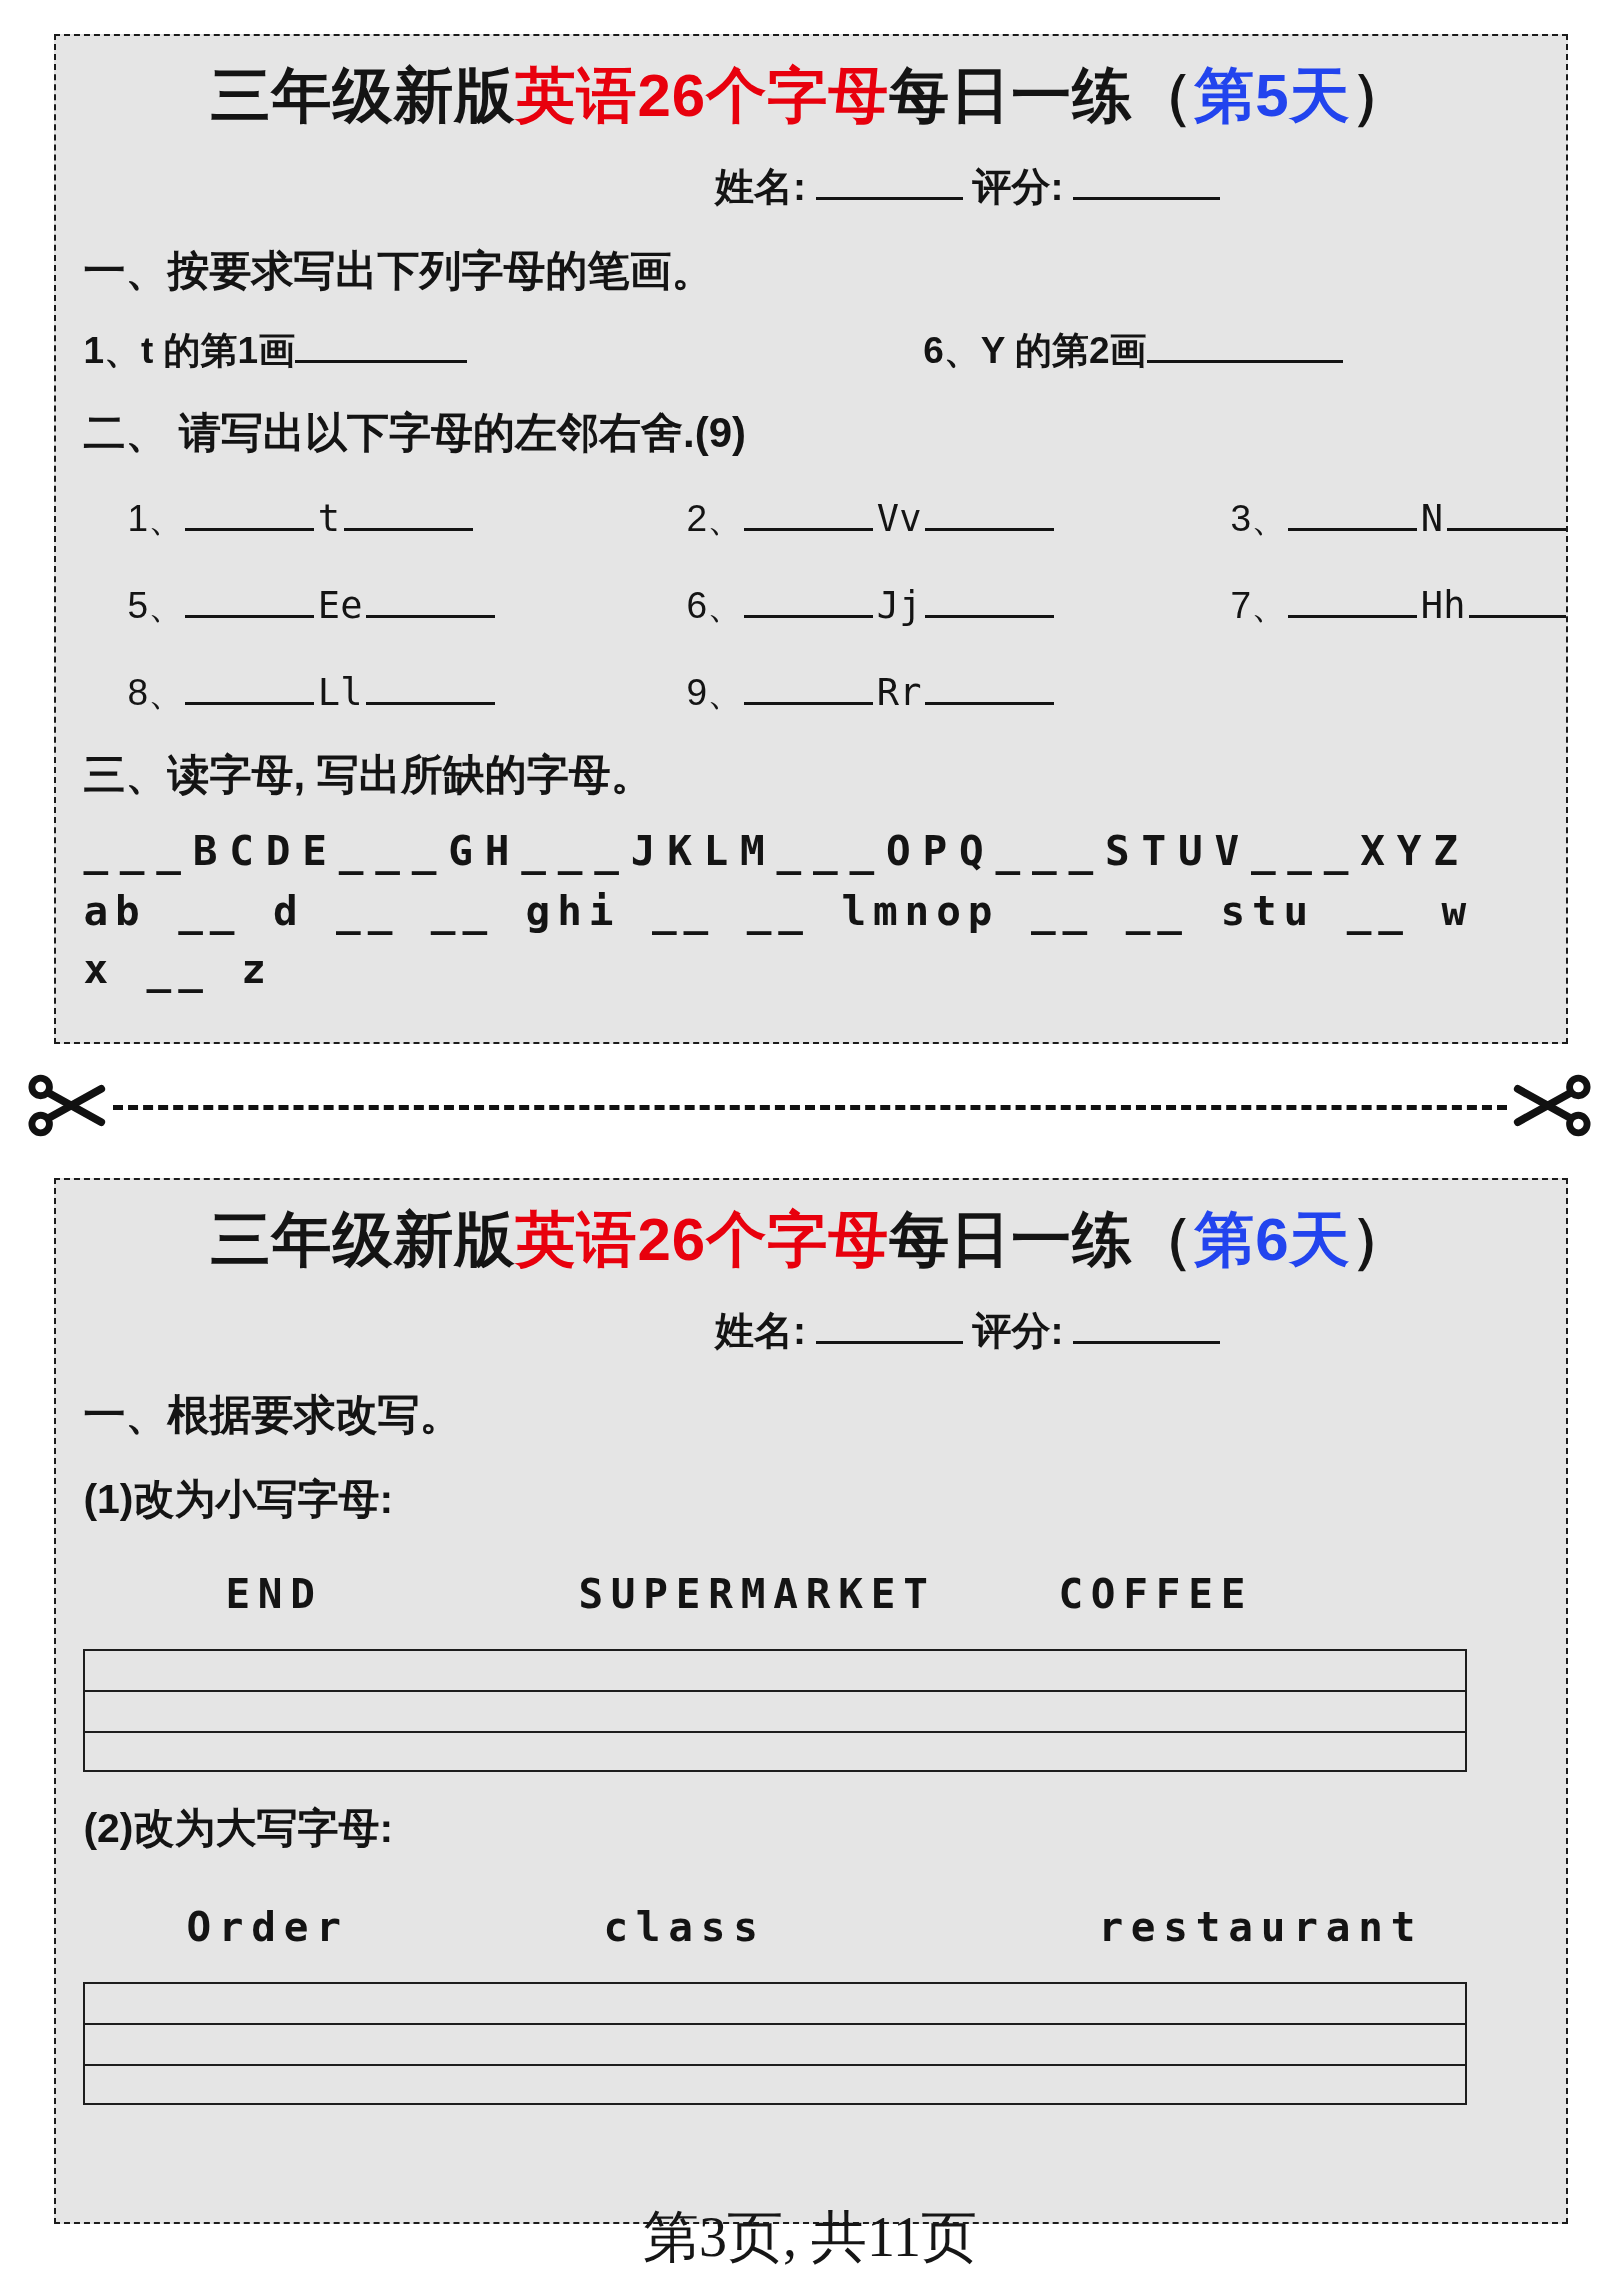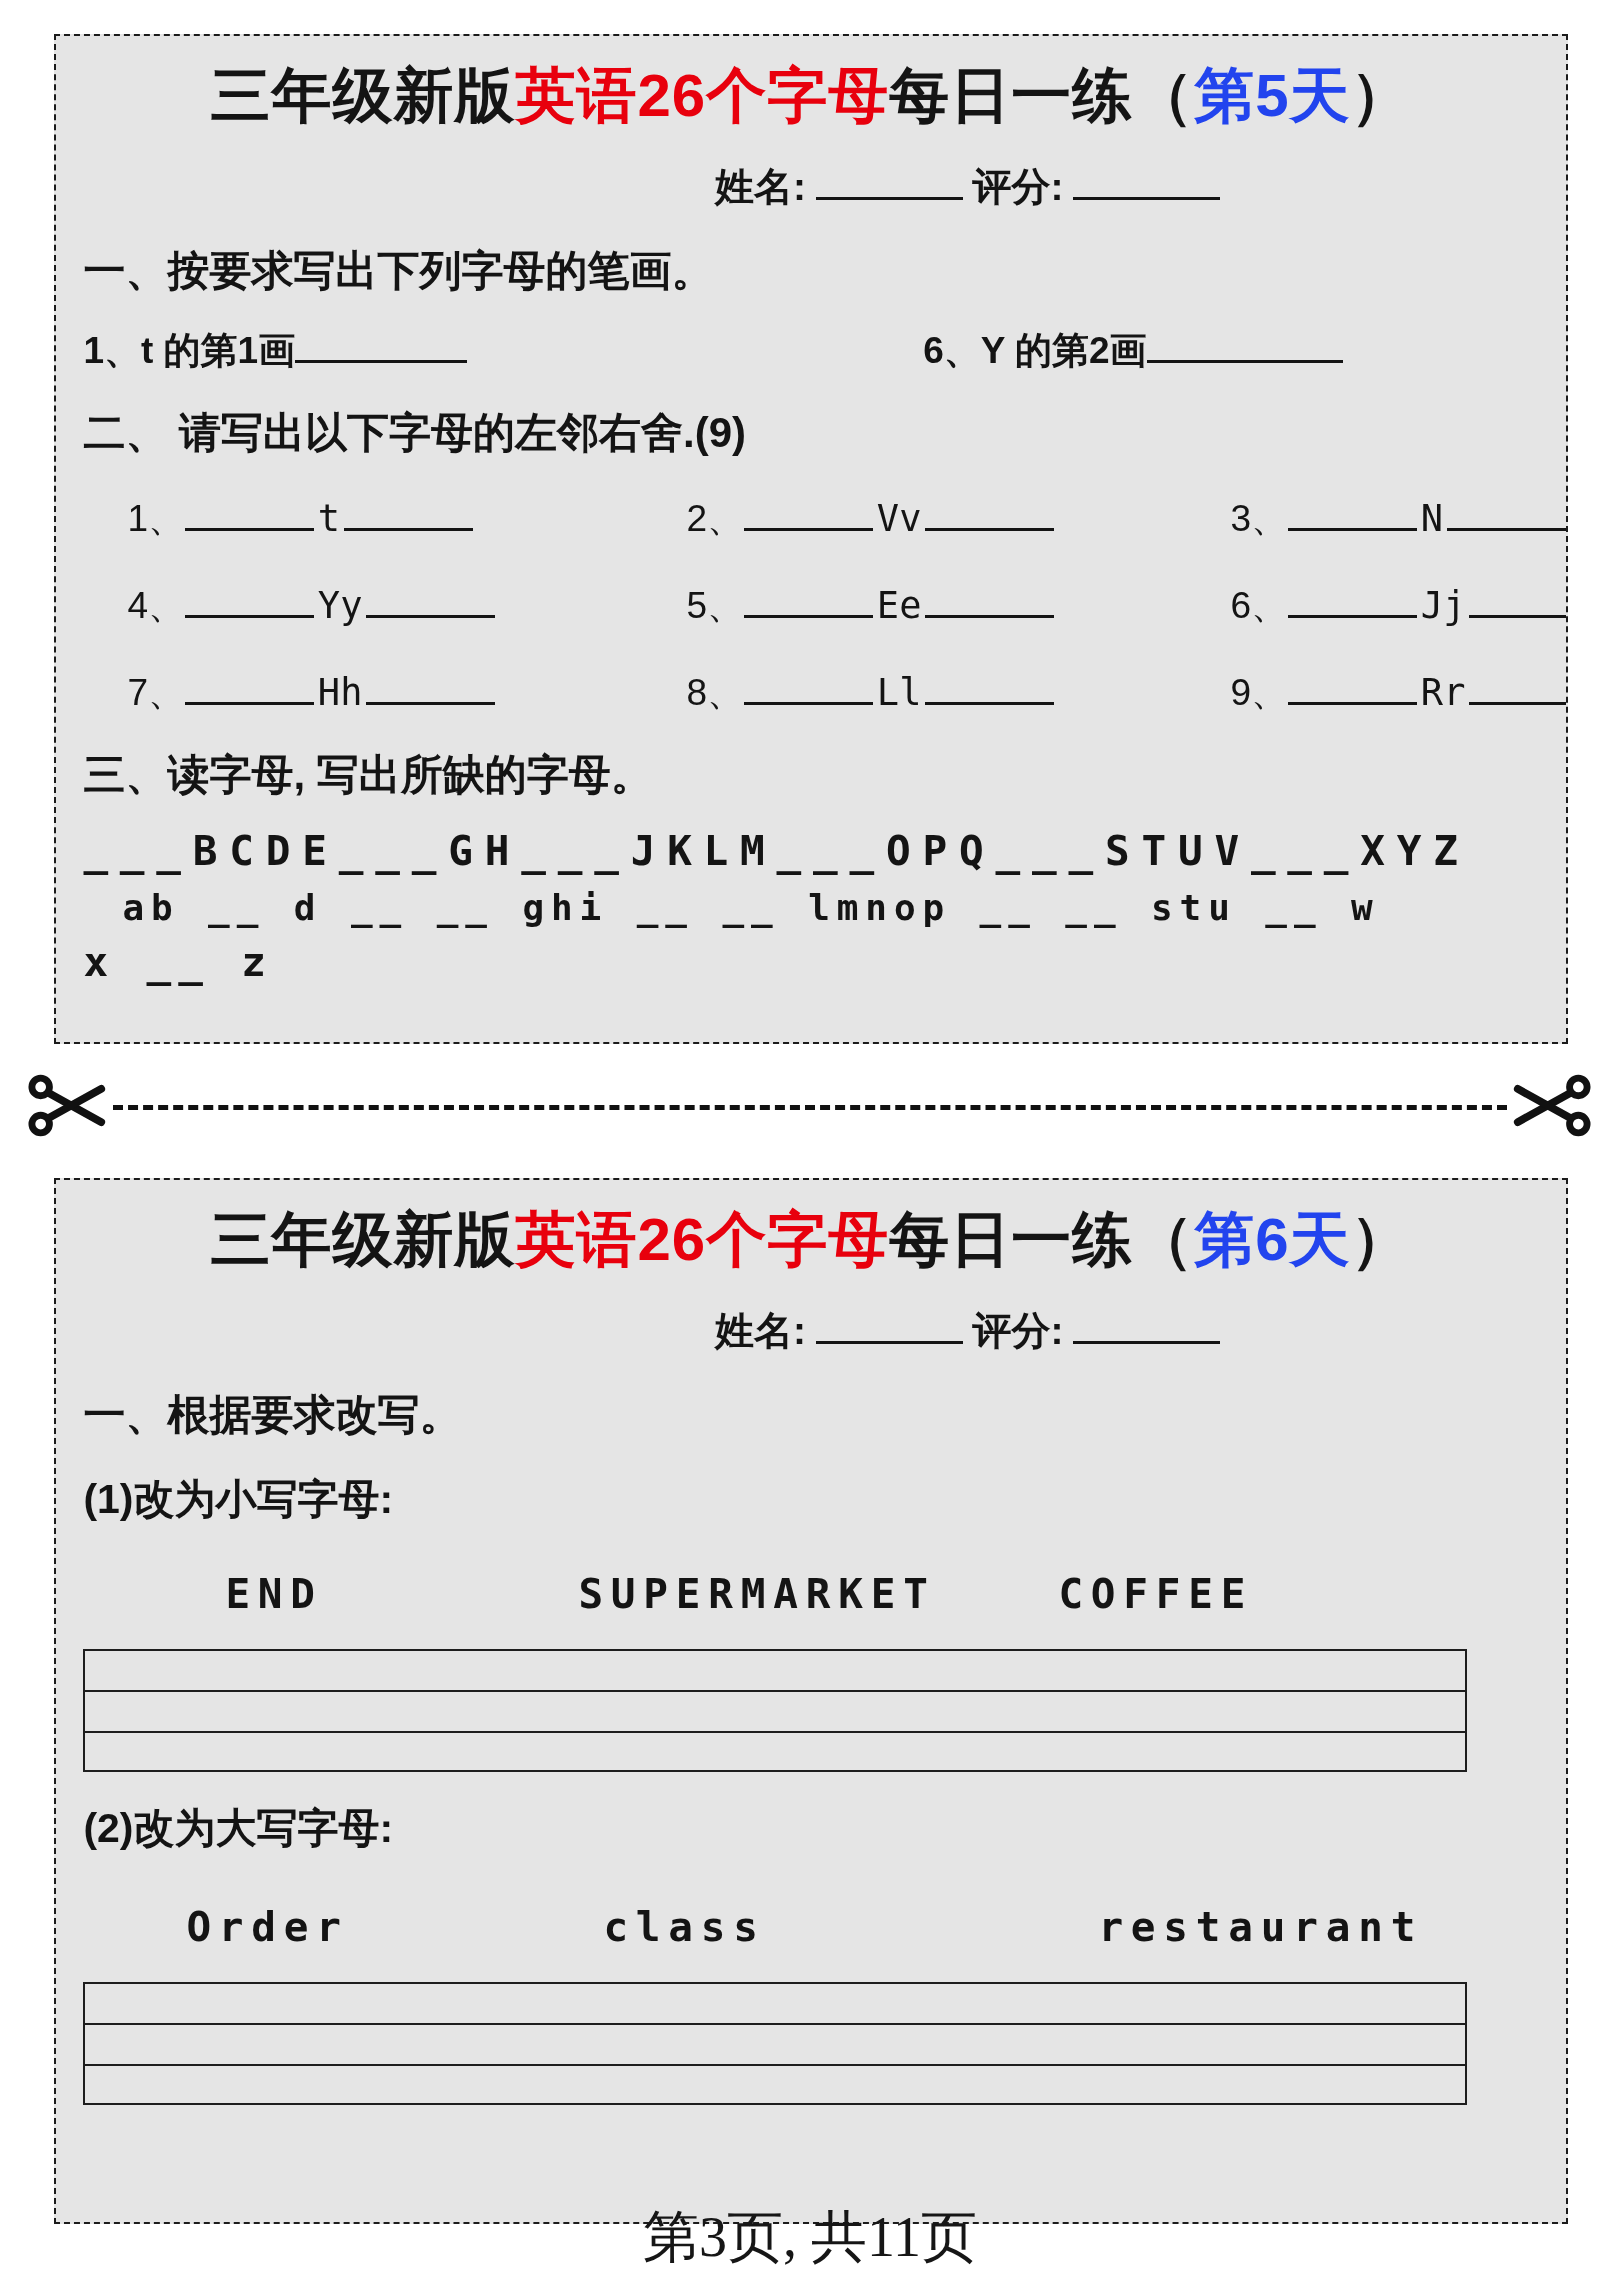"4、 Yy" div.s2item { html: <div> <span>4、</span><span></span><span>Yy</span><span></span> </div> -> none }
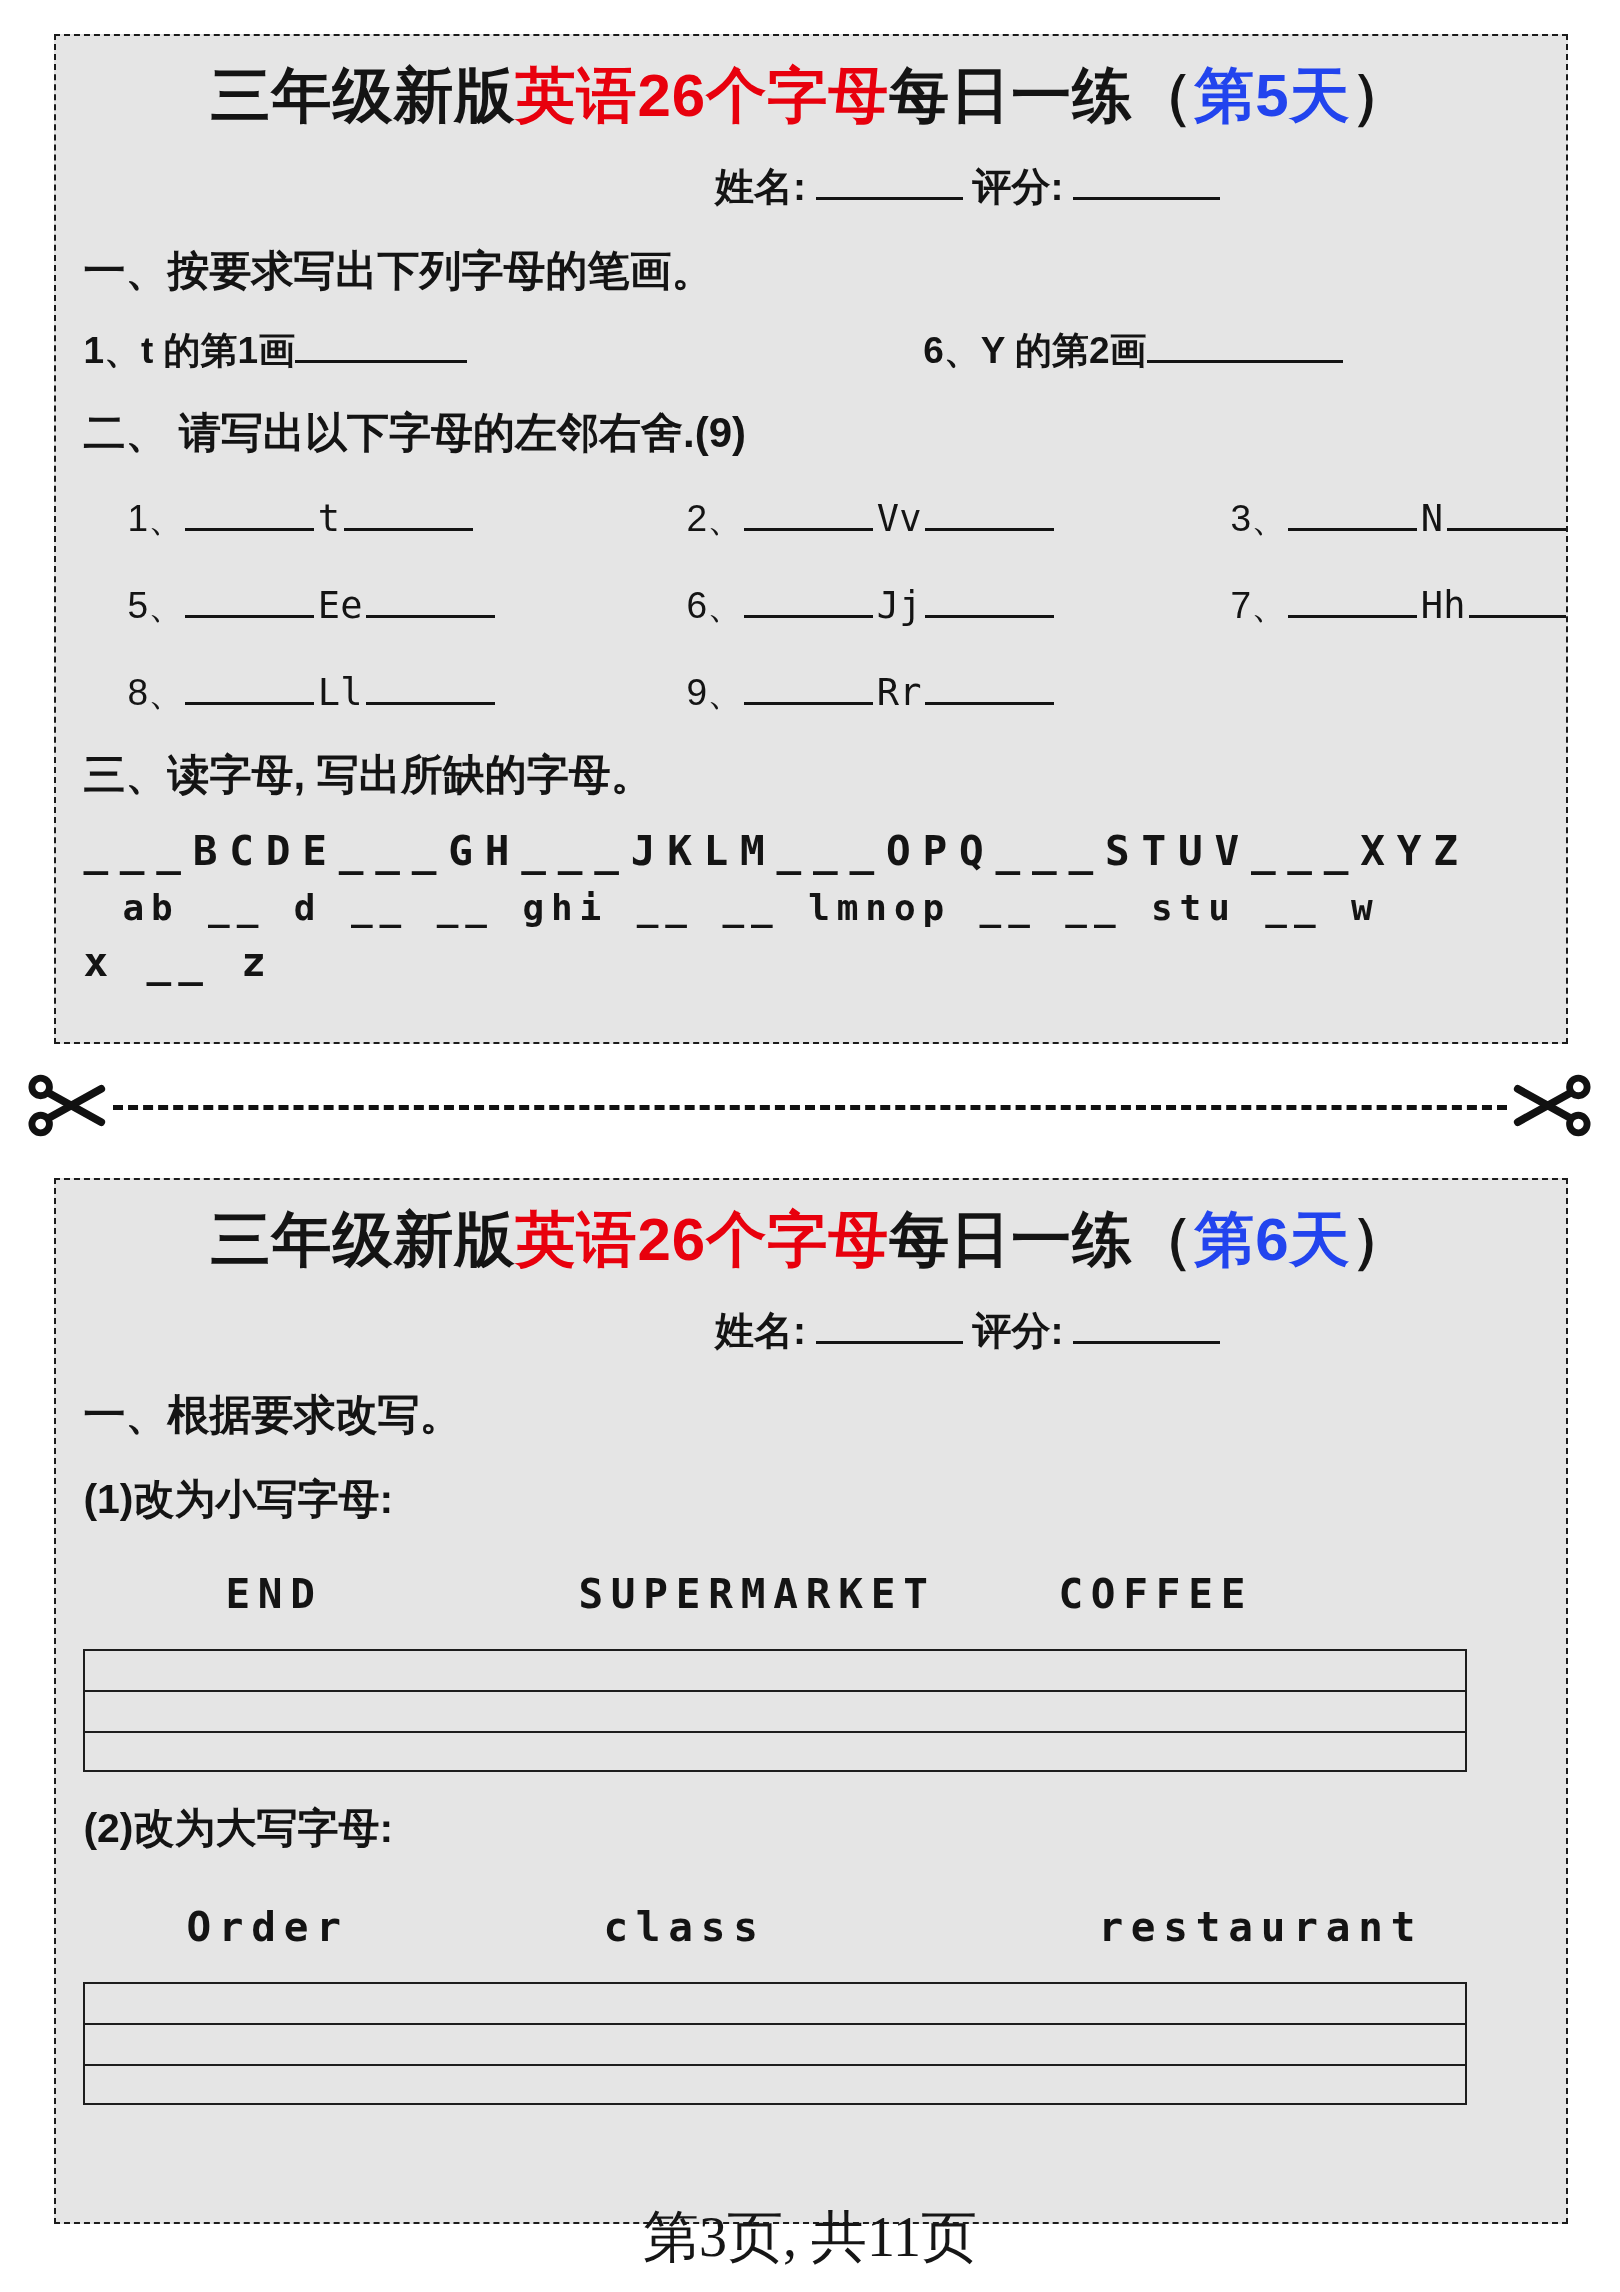"ab __ d __ __" .letters.l2 { font-size: 36px -> 41px; margin-left: 39px -> none }
